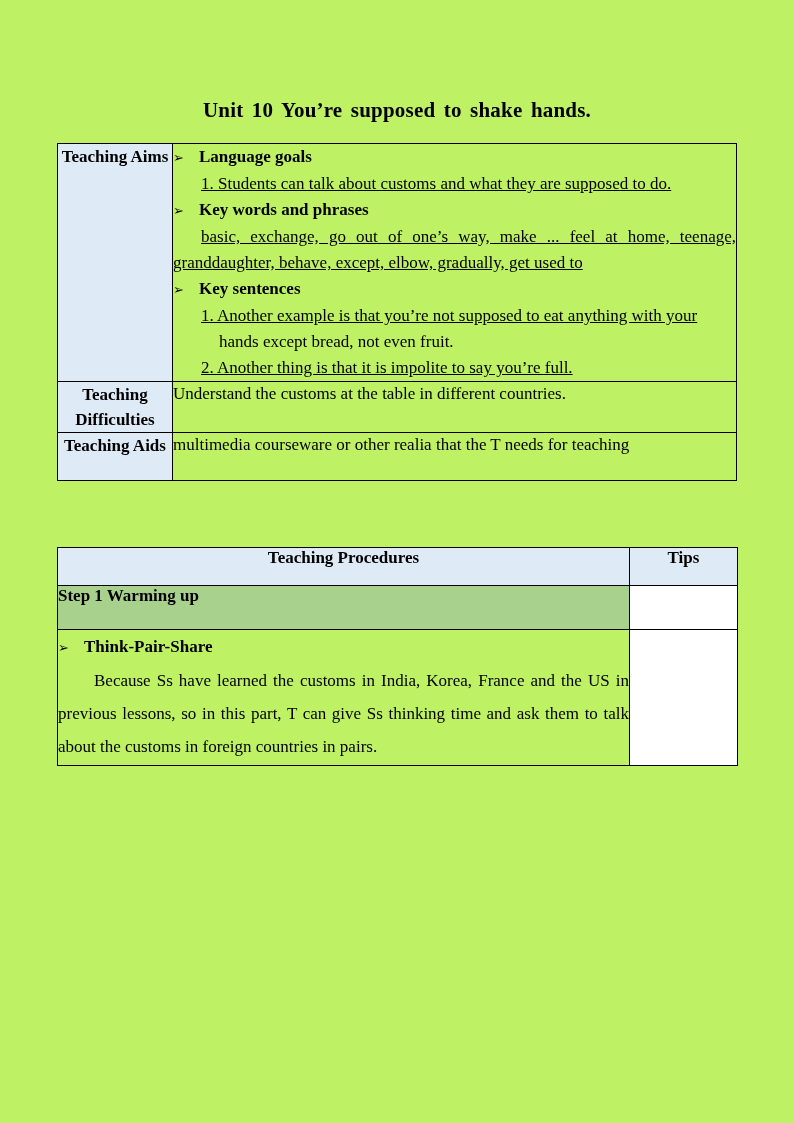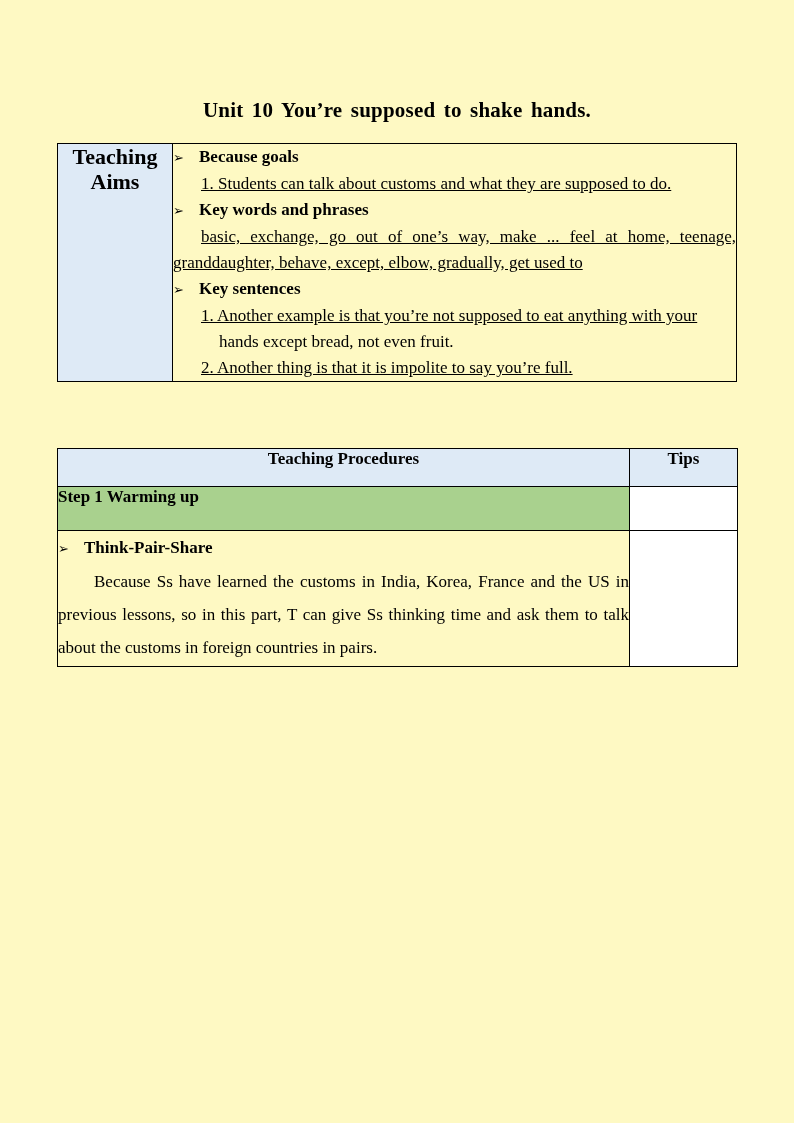"Unit 10 You’re supposed to" .page { background: #fef9c3 -> #bef264 }
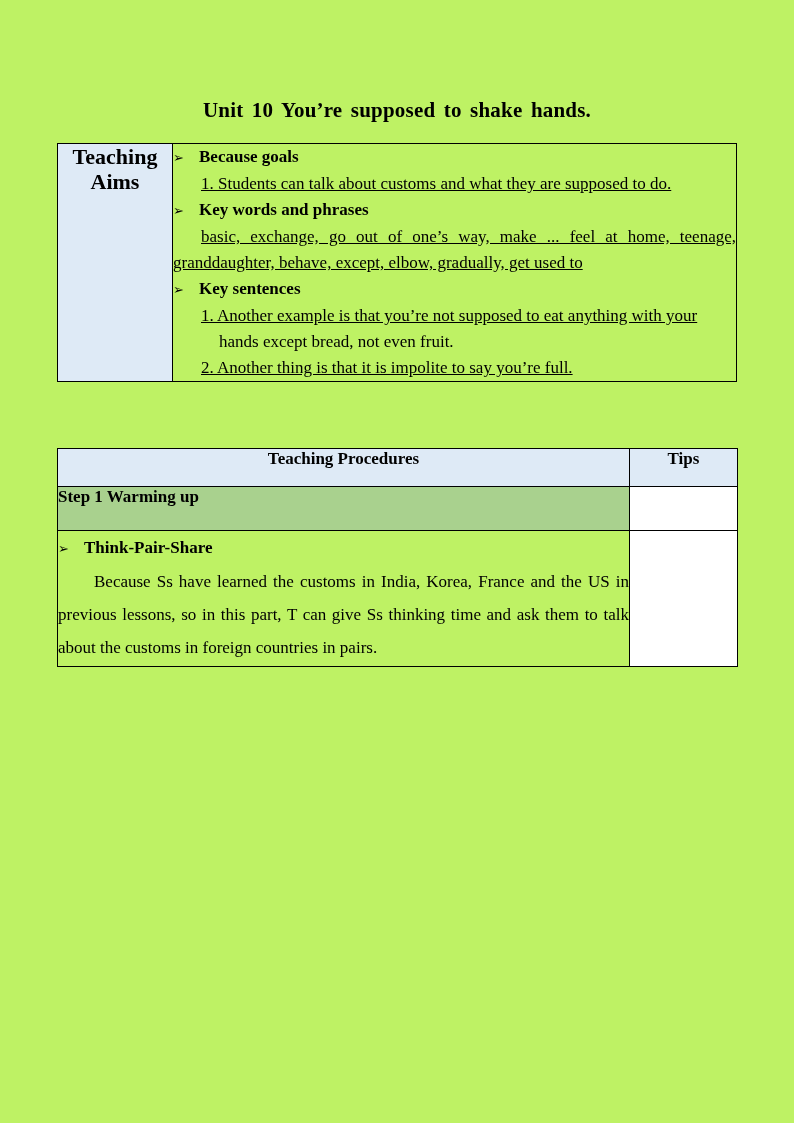"Teaching Aims" td.hdr { font-size: 22px -> 17px }
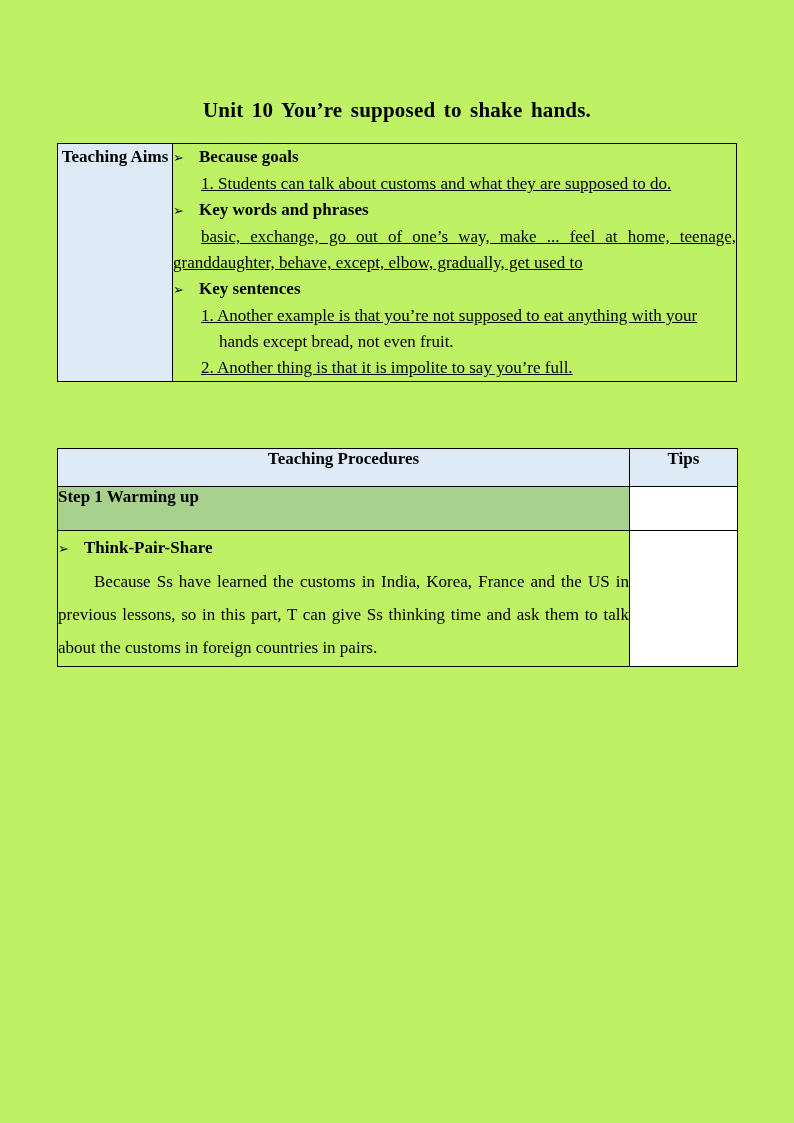"Because goals" span { text: Because -> Language }
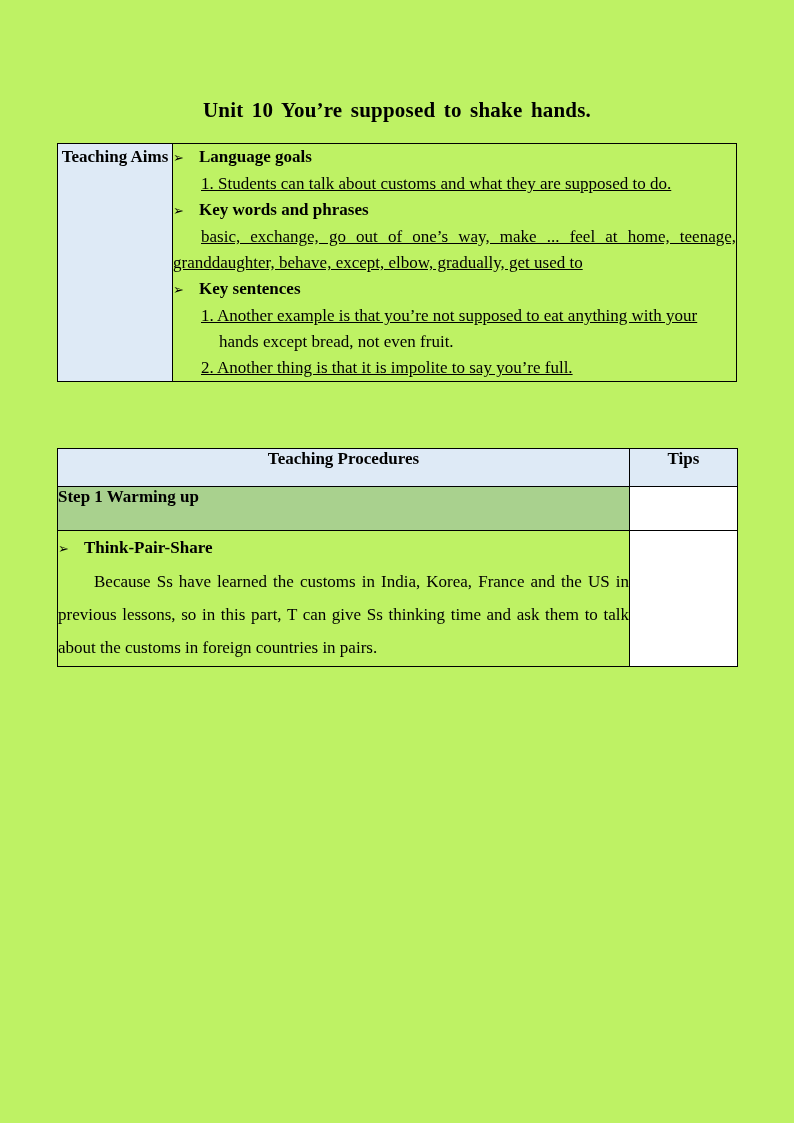"Teaching Difficulties" tr { html: none -> <tr> <td>Teaching Difficulties</td> <td>Understand the customs at the table in different countries.</td> </tr> }
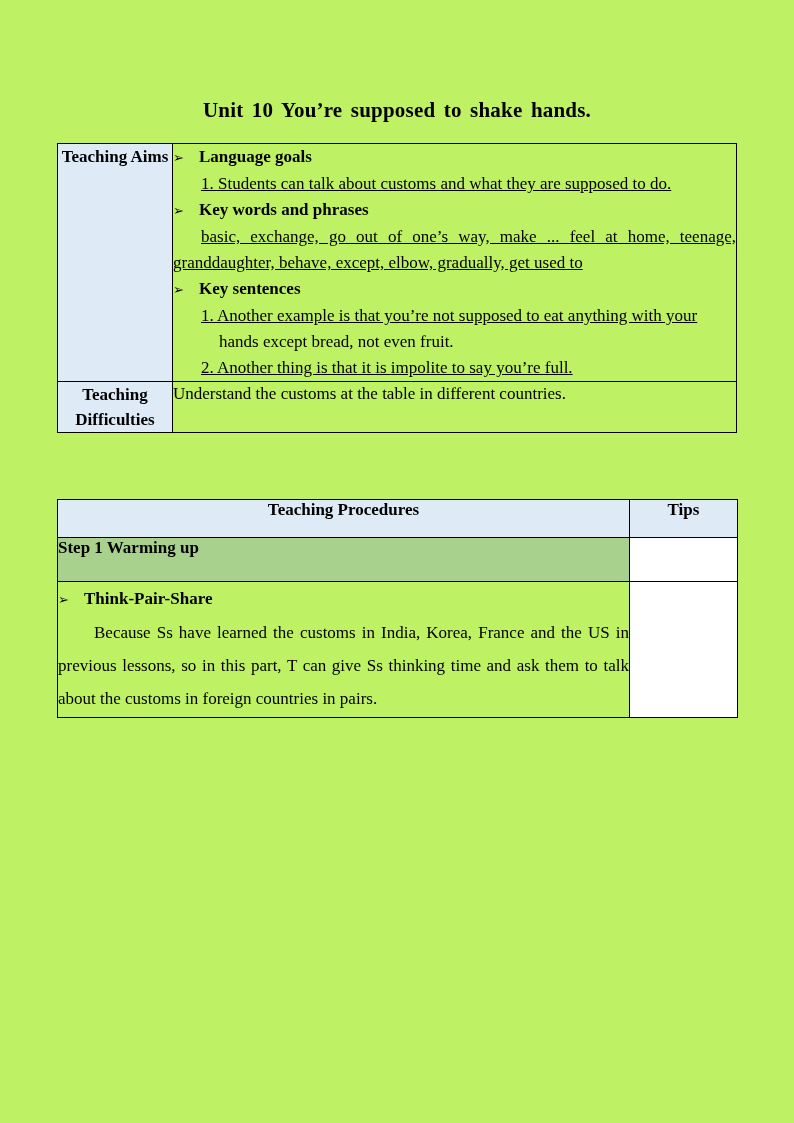"Teaching Aids" tr { html: none -> <tr> <td>Teaching Aids</td> <td>multimedia courseware or other realia that the T needs for teaching</td> </tr> }
